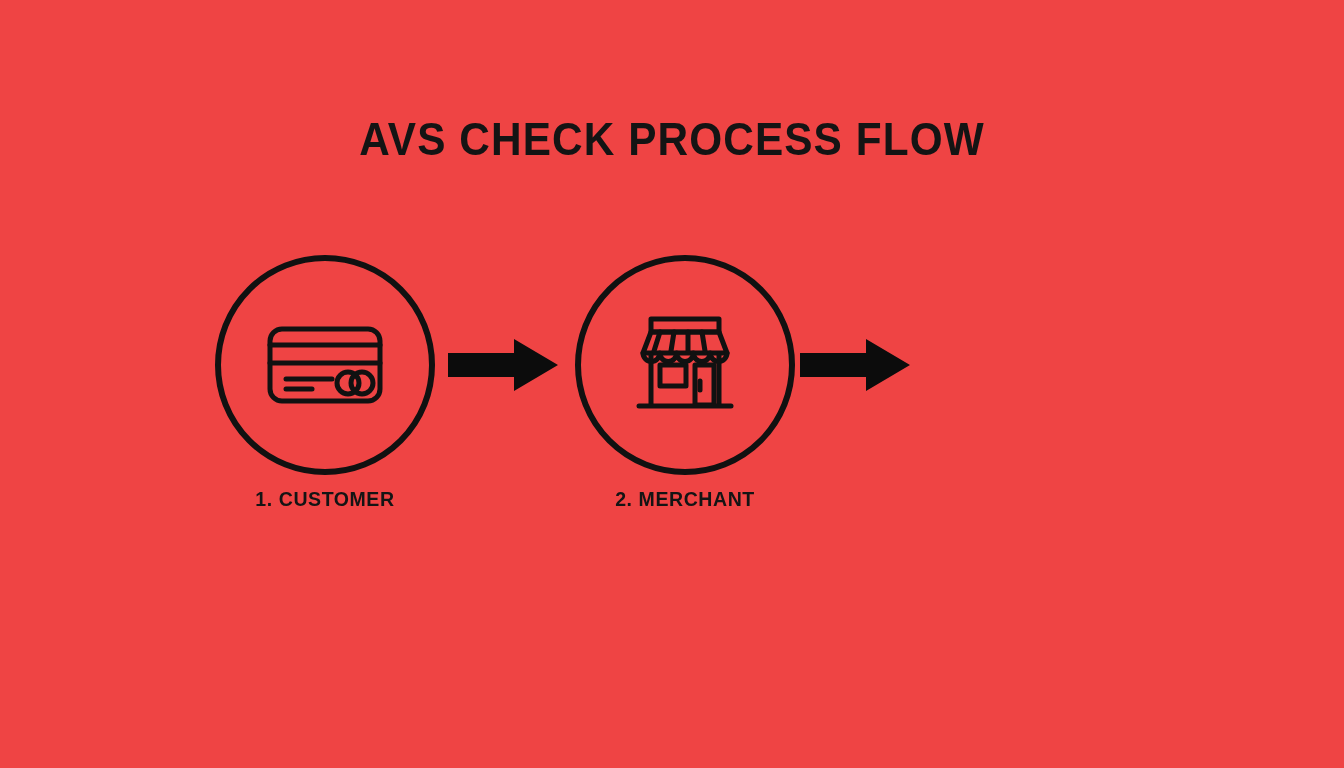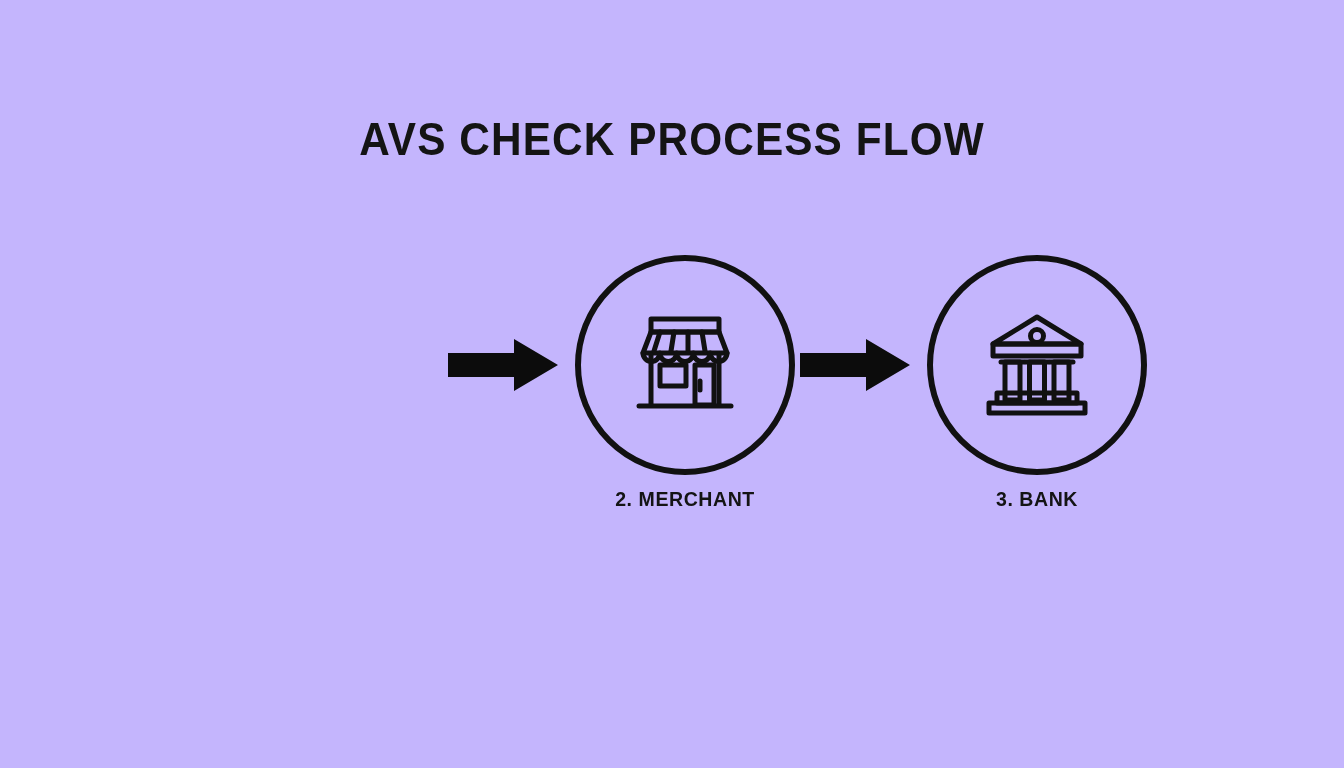"AVS CHECK PROCESS FLOW" #canvas { background: #c4b5fd -> #ef4444 }
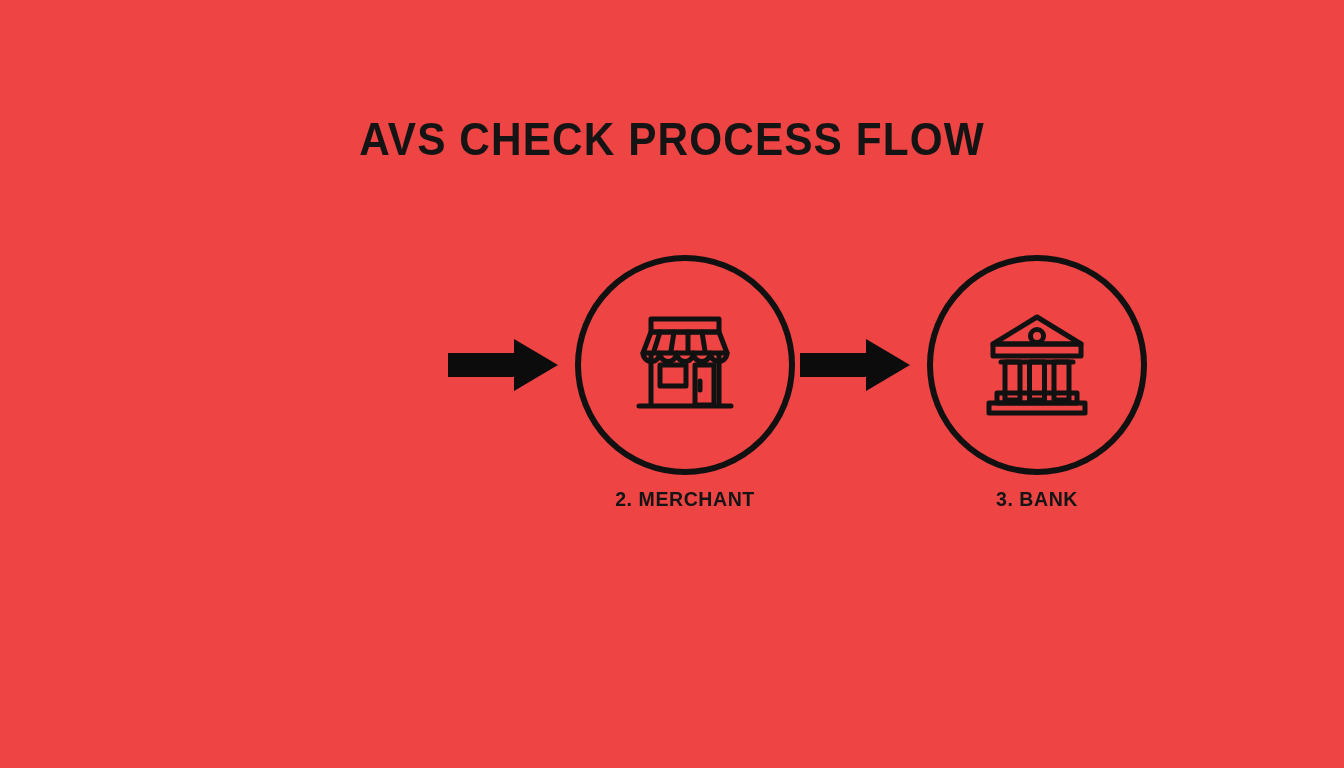"1. CUSTOMER" div.node { html: none -> <div> <div></div> <div> <svg> <rect></rect> <line></line> <line></line> <line></line> <line></line> <circle></circle> <circle></circle> </svg> </div> <div>1. CUSTOMER</div> </div> }
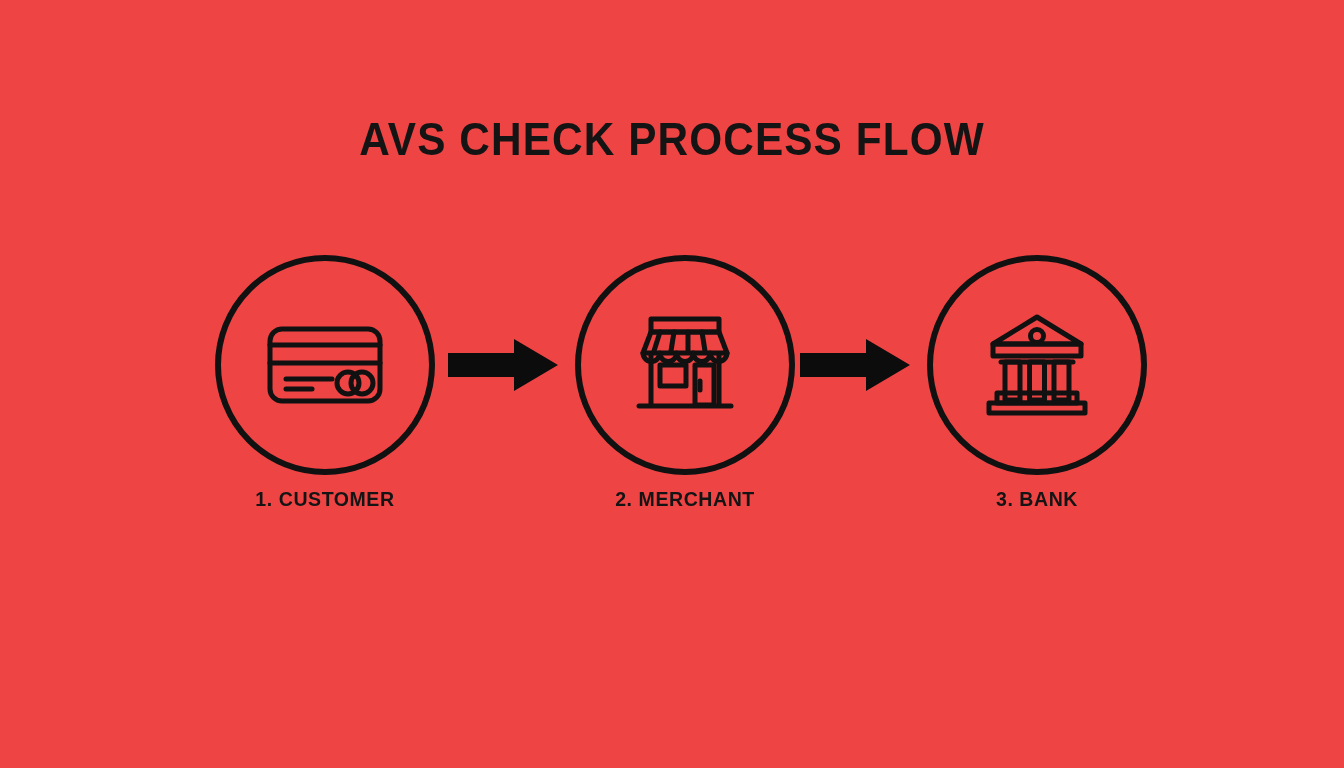"3. BANK" div.node { html: <div> <div></div> <div> <svg> <path></path> <circle></circle> <rect></rect> <rect></rect> <rect></rect> <rect></rect> <line></line> <line></line> <line></line> <rect></rect> <rect></rect> </svg> </div> <div>3. BANK</div> </div> -> none }
